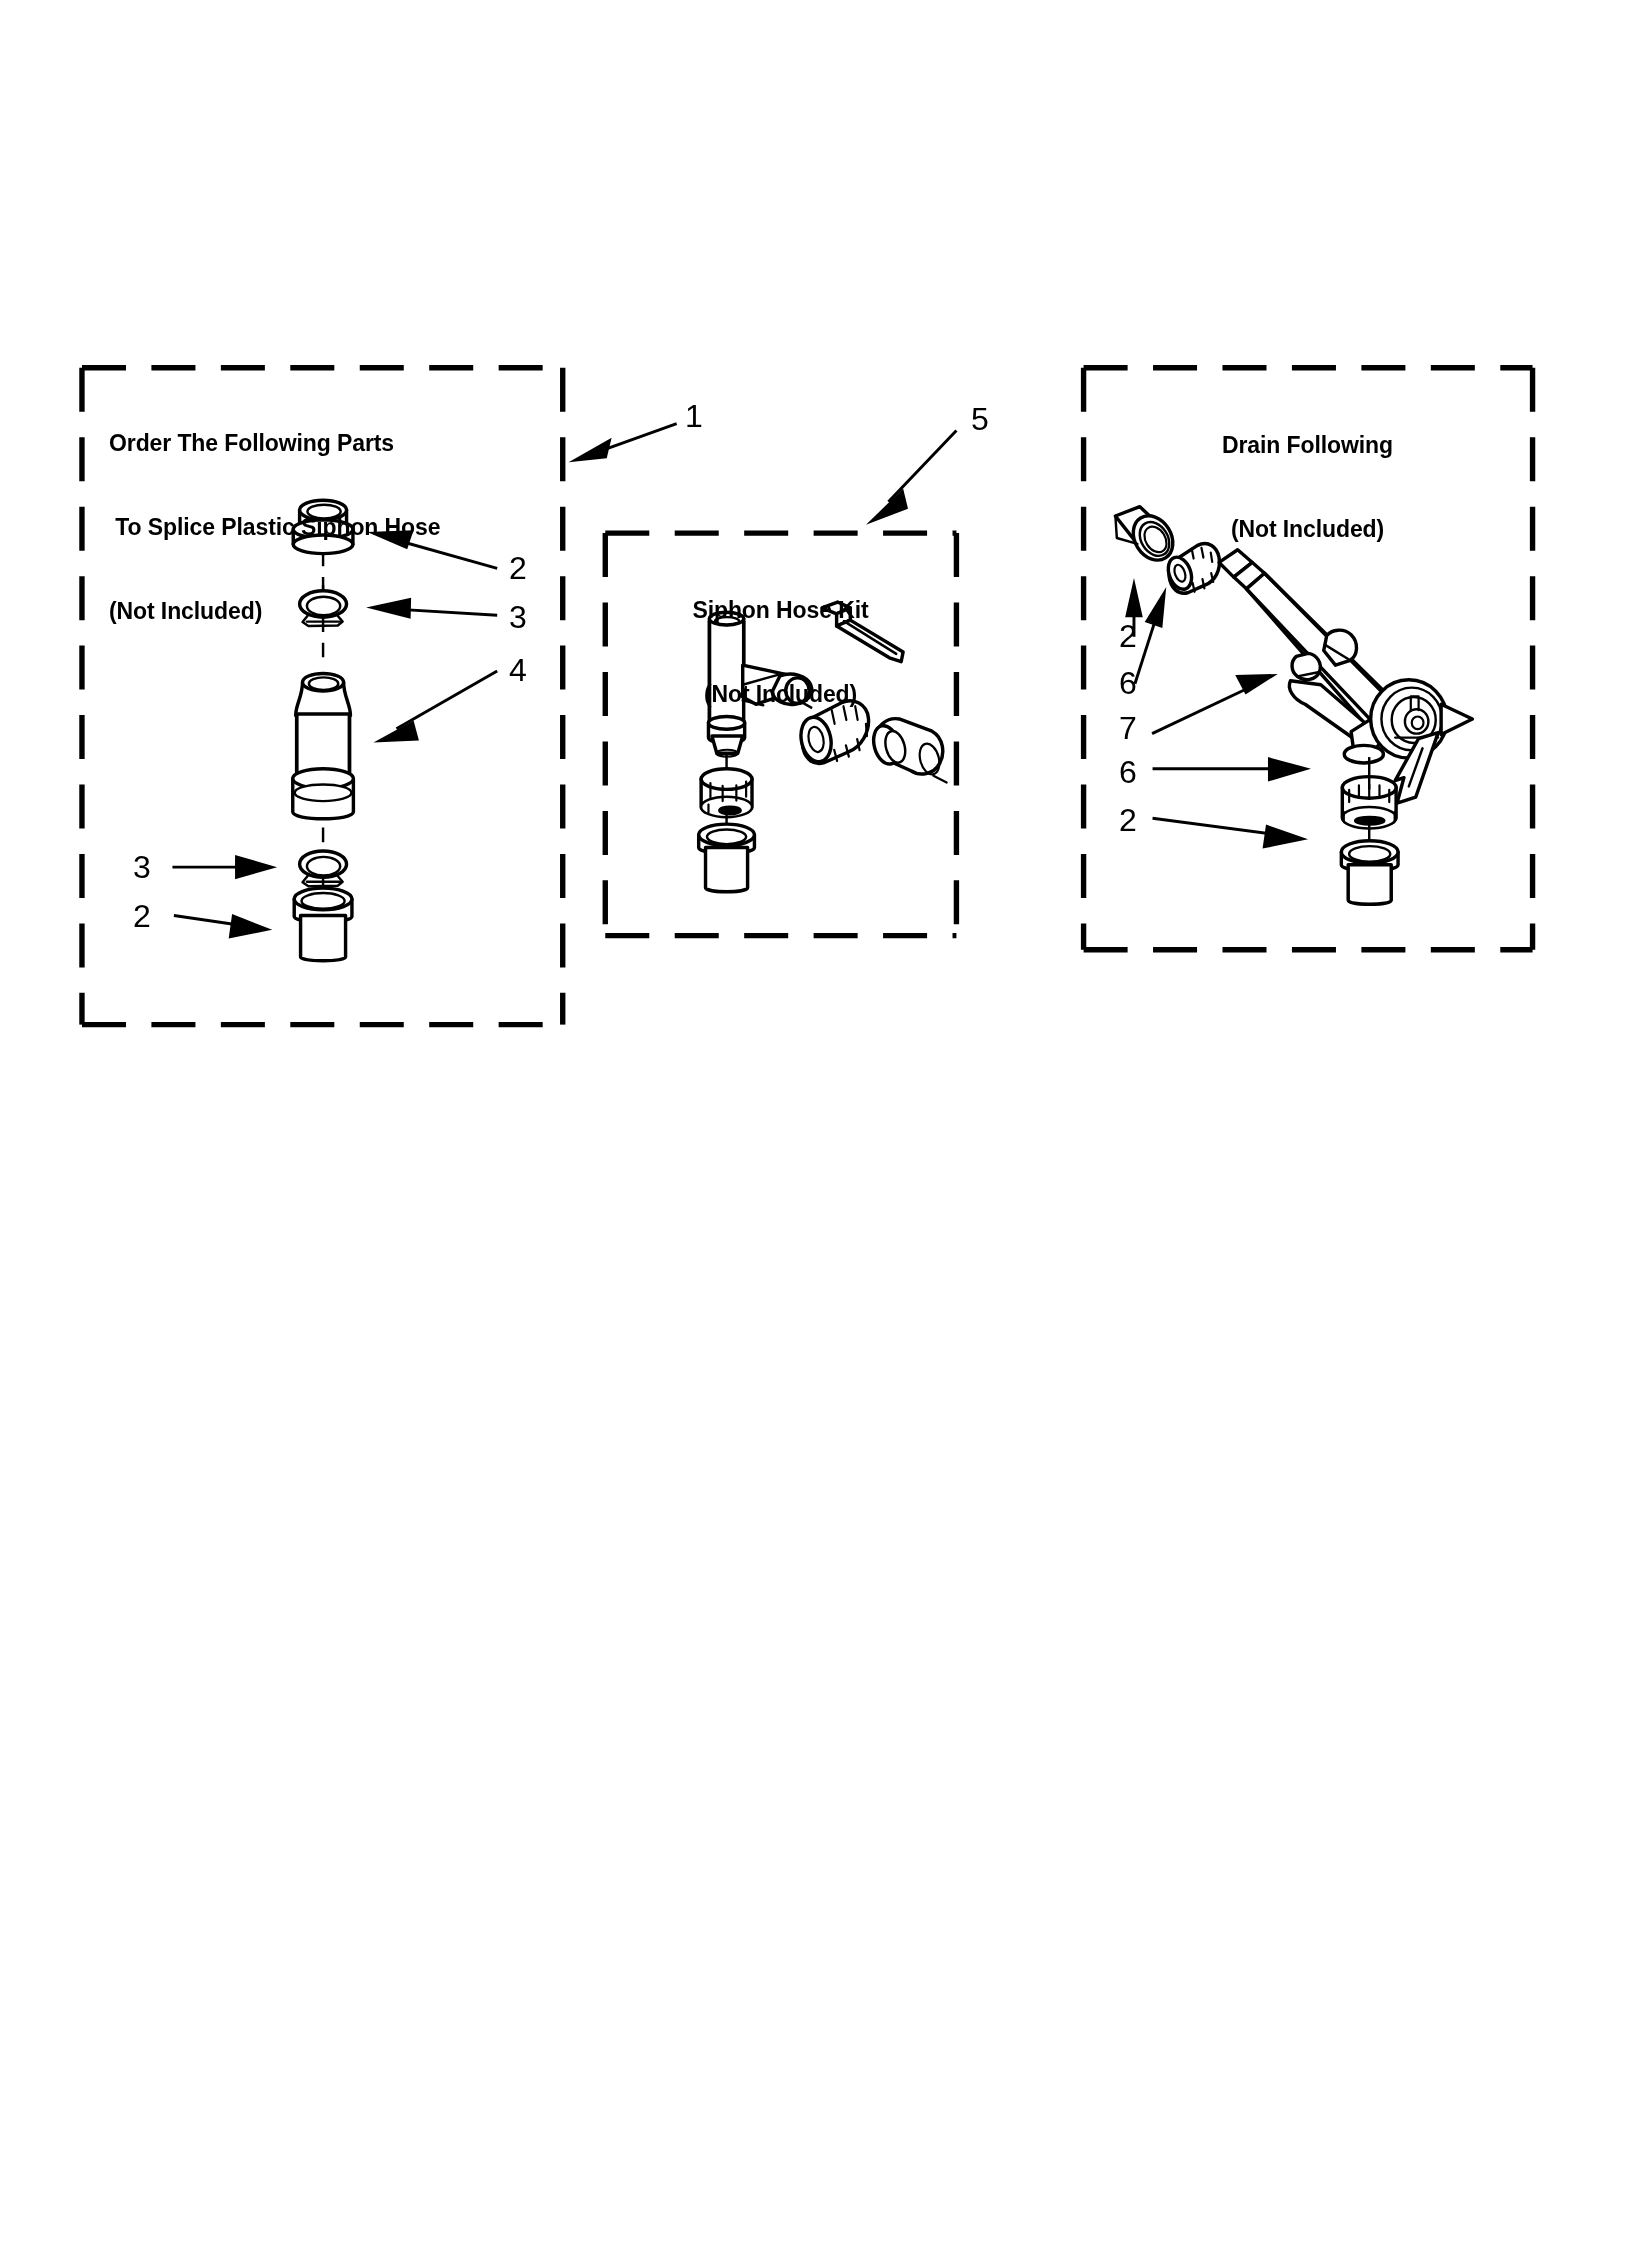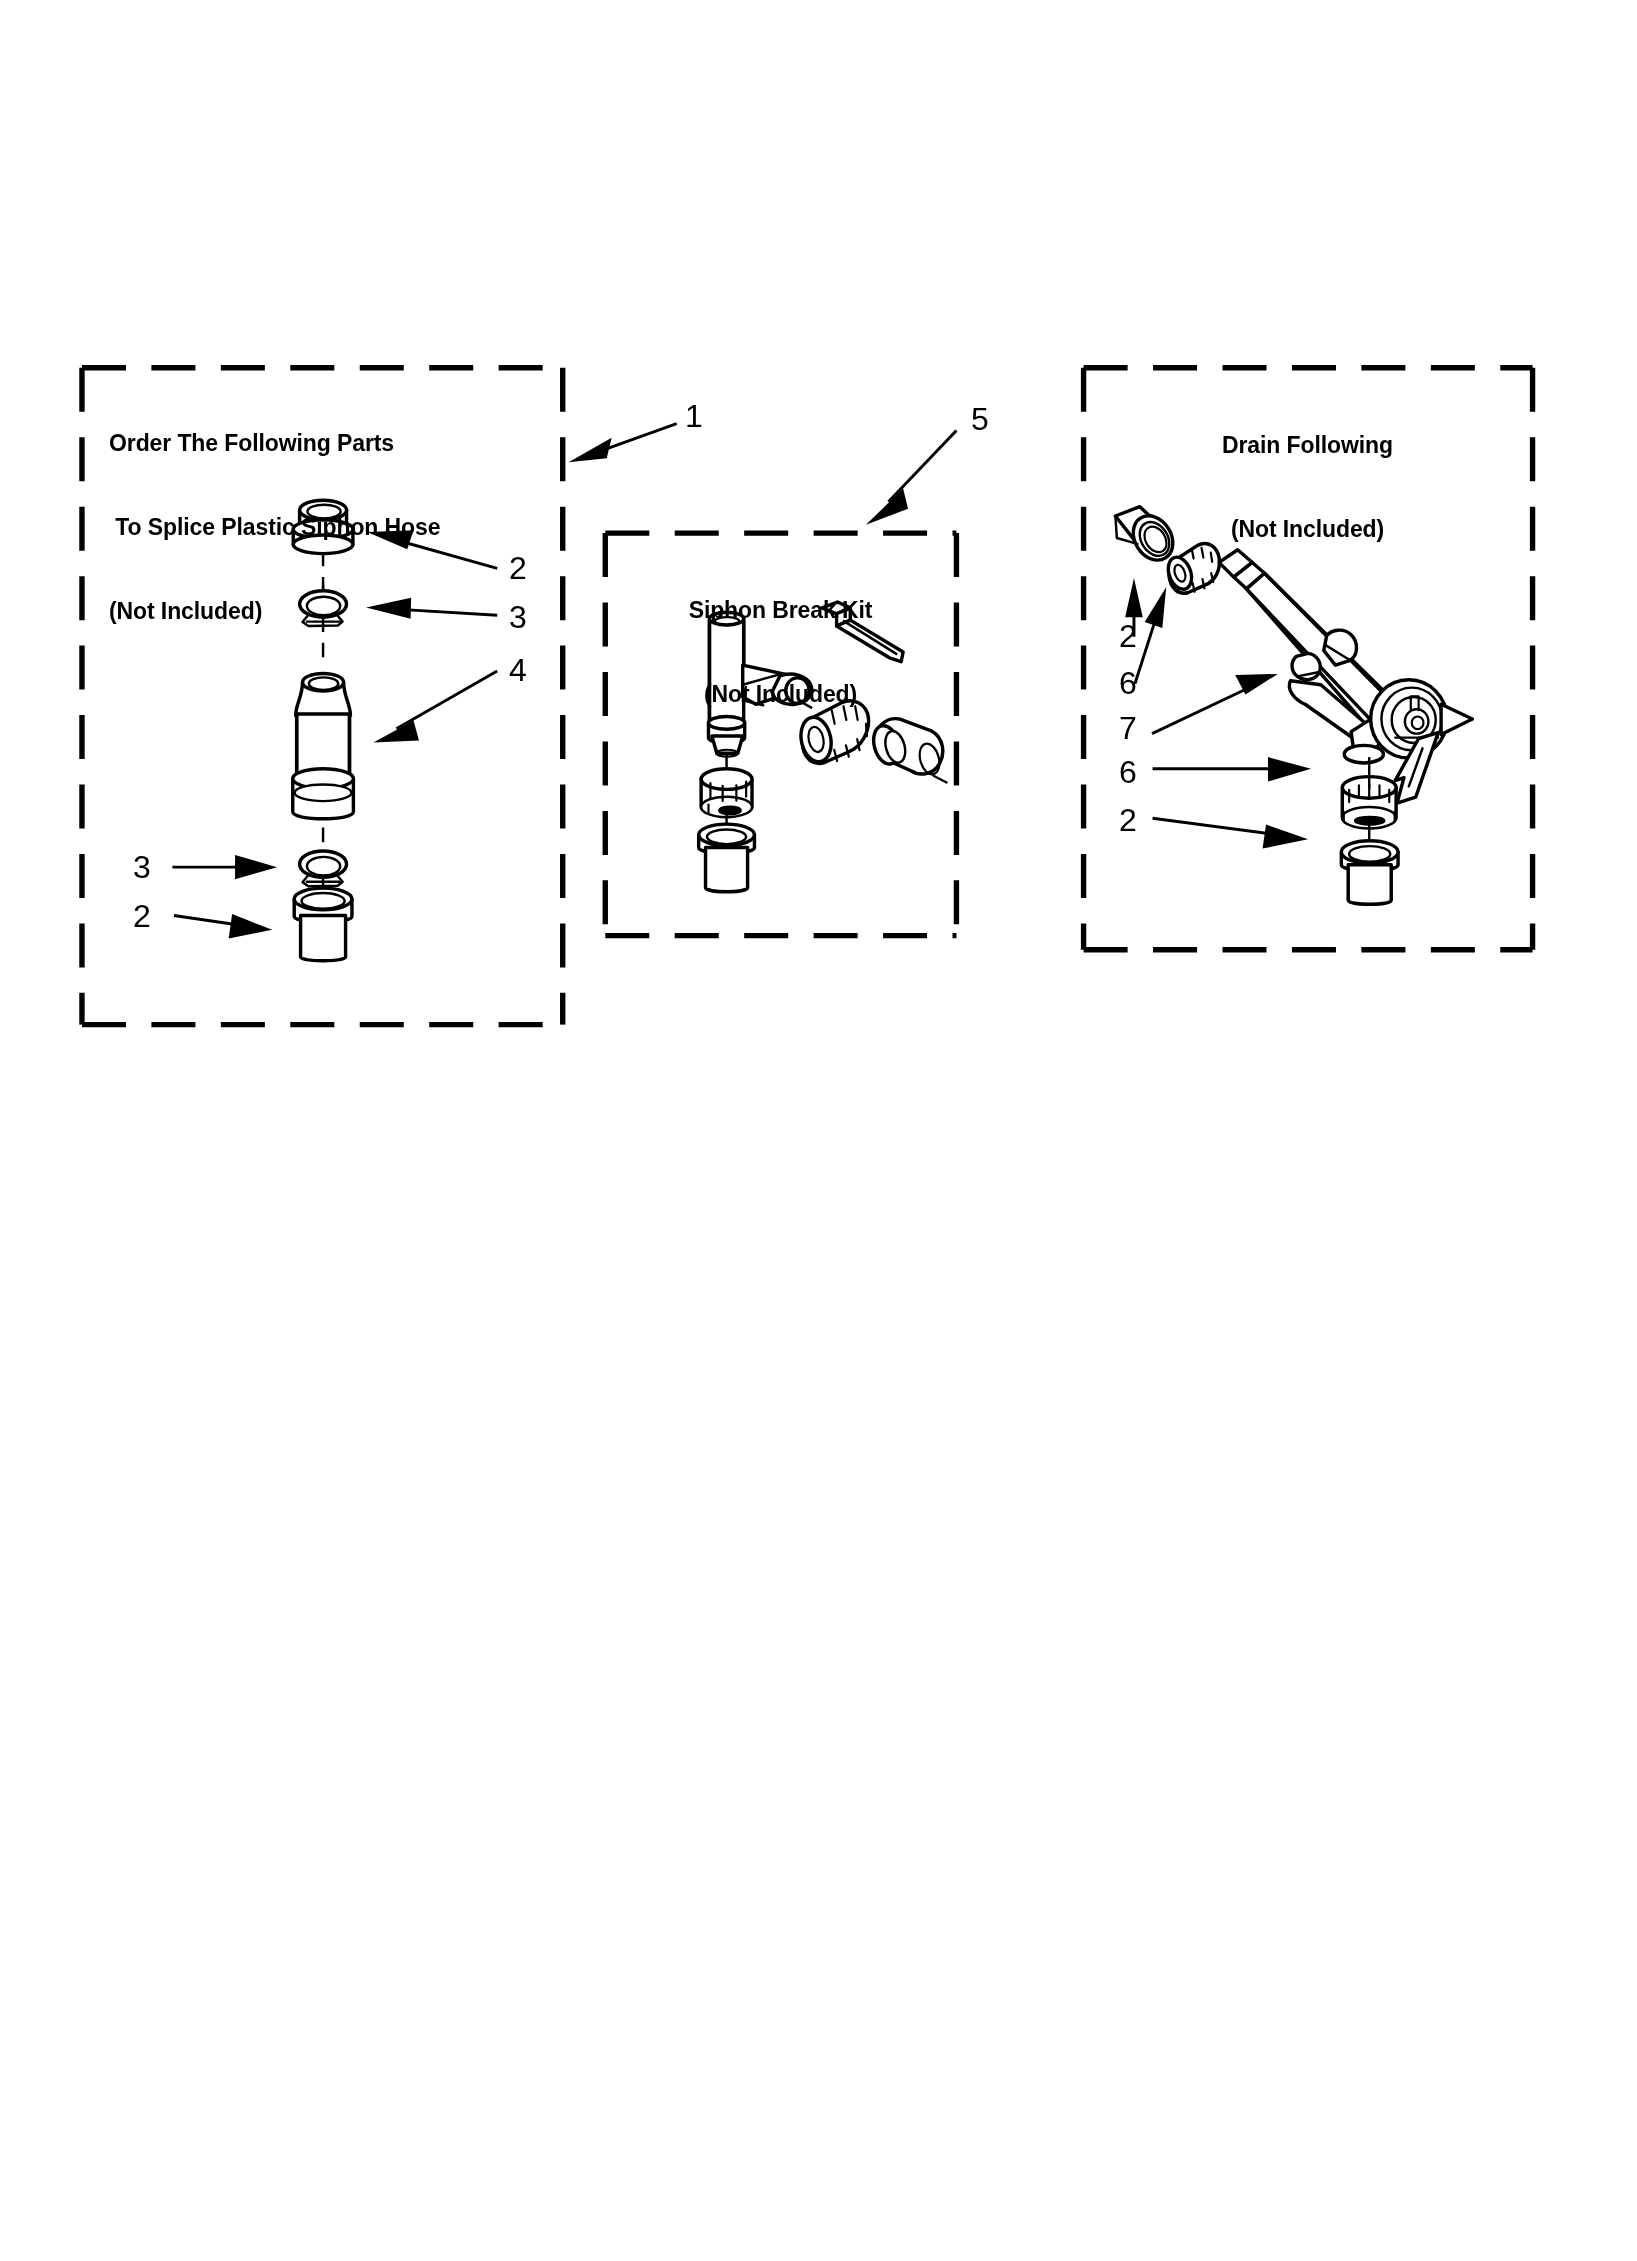"Siphon Break Kit" div { text: Break -> Hose }
